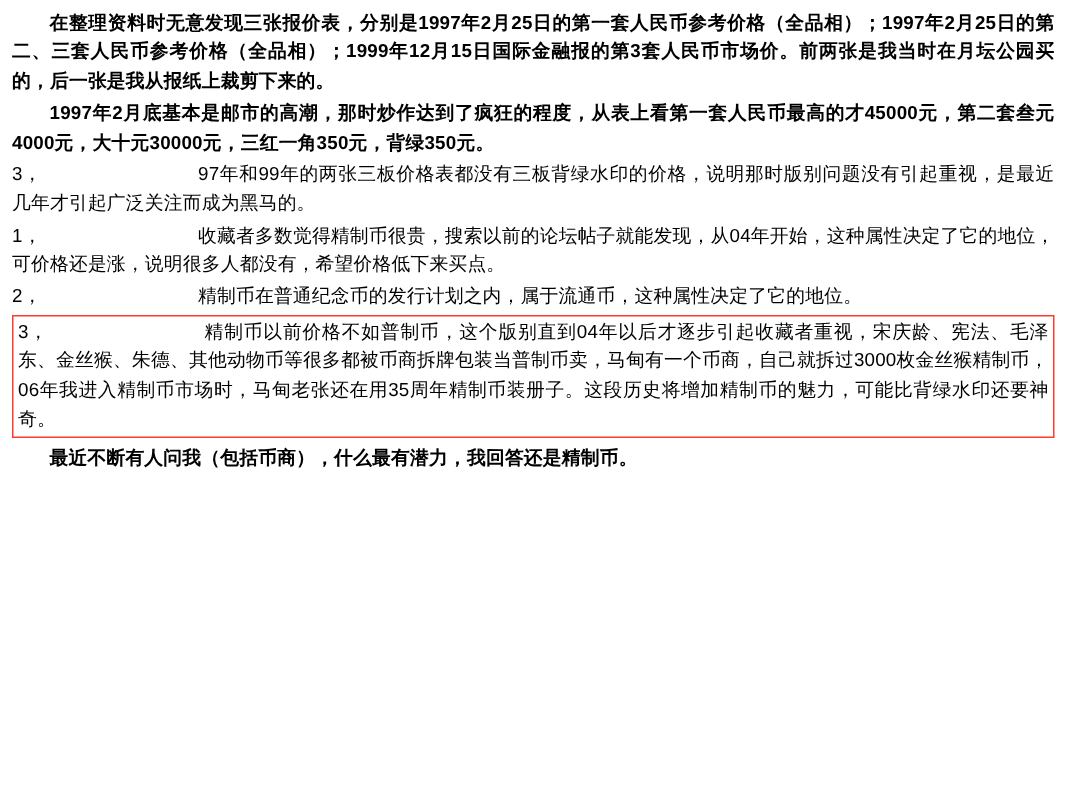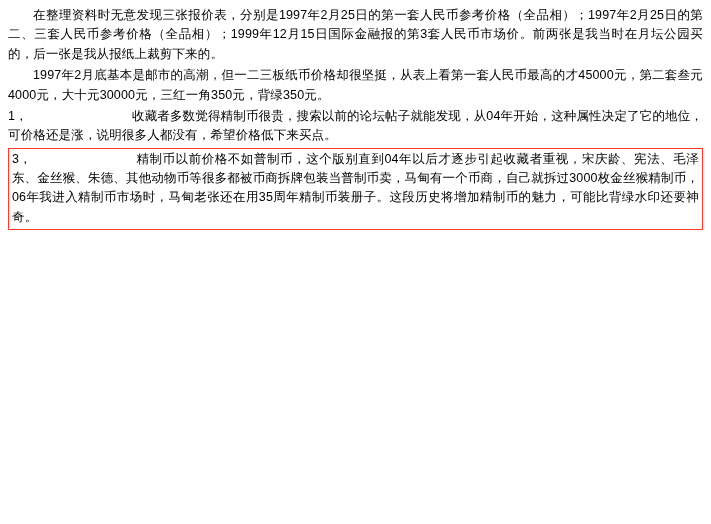"在整理资料时无意发现三张报价表，分别是1997年2月25日的第一套人民币参考价格" .indent2 { font-weight: none -> bold }
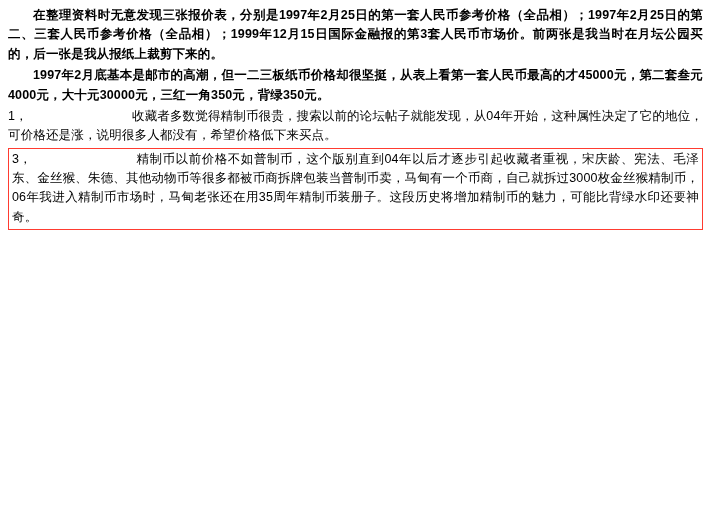"1997年2月底基本是邮市的高潮，但一二三板纸币价格却很坚挺，从表上看第一套人民" p.para { text: 但一二三板纸币价格却很坚挺 -> 那时炒作达到了疯狂的程度 }
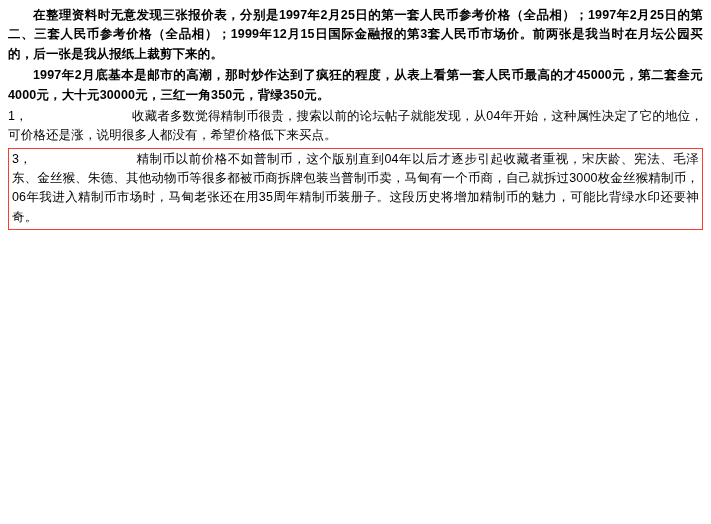"3， 97年和99年的两张三板价格表都没有三板背绿水印的价格，说明那时版别问题没有引起重视，是最近几年才引起广泛关注而成为黑马的。" p.item { html: none -> <p><span>3，</span><span>97年和99年的两张三板价格表都没有三板背绿水印的价格，说明那时版别问题没有引起重视，是最近几年才引起广泛关注而成为黑马的。</span></p> }
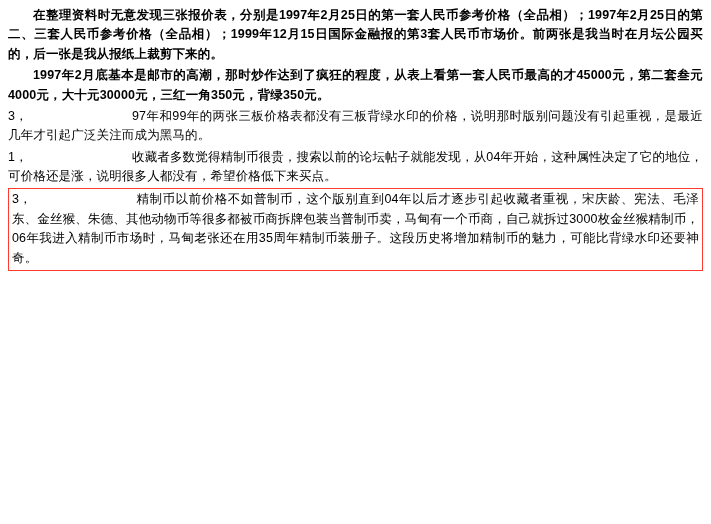"2， 精制币在普通纪念币的发行计划之内，属于流通币，这种属性决定了它的地位。" p.item { html: none -> <p><span>2，</span><span>精制币在普通纪念币的发行计划之内，属于流通币，这种属性决定了它的地位。</span></p> }
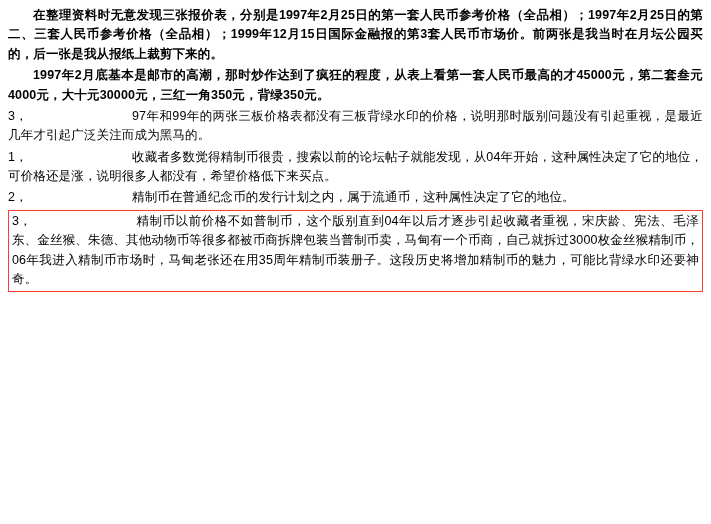"最近不断有人问我（包括币商），什么最有潜力，我回答还是精制币。" p.para { html: none -> <p>最近不断有人问我（包括币商），什么最有潜力，我回答还是精制币。</p> }
